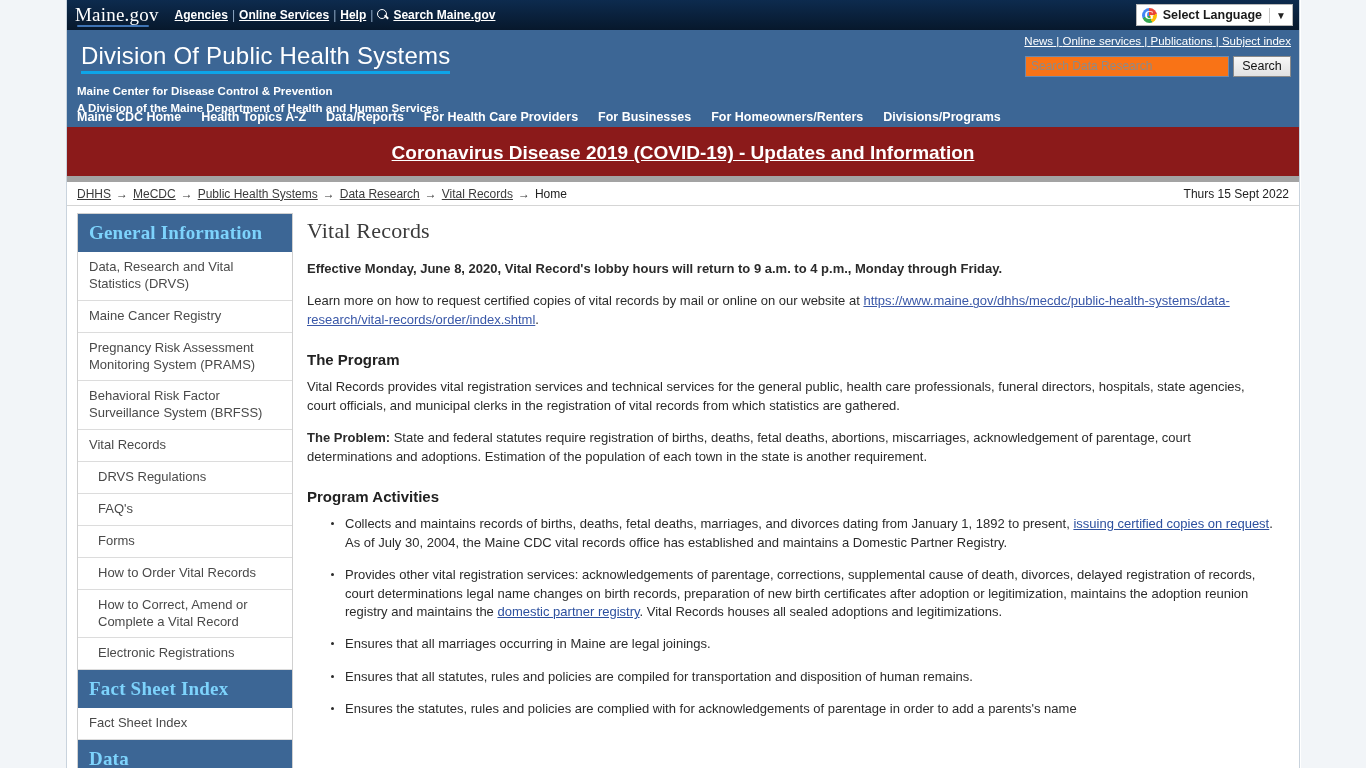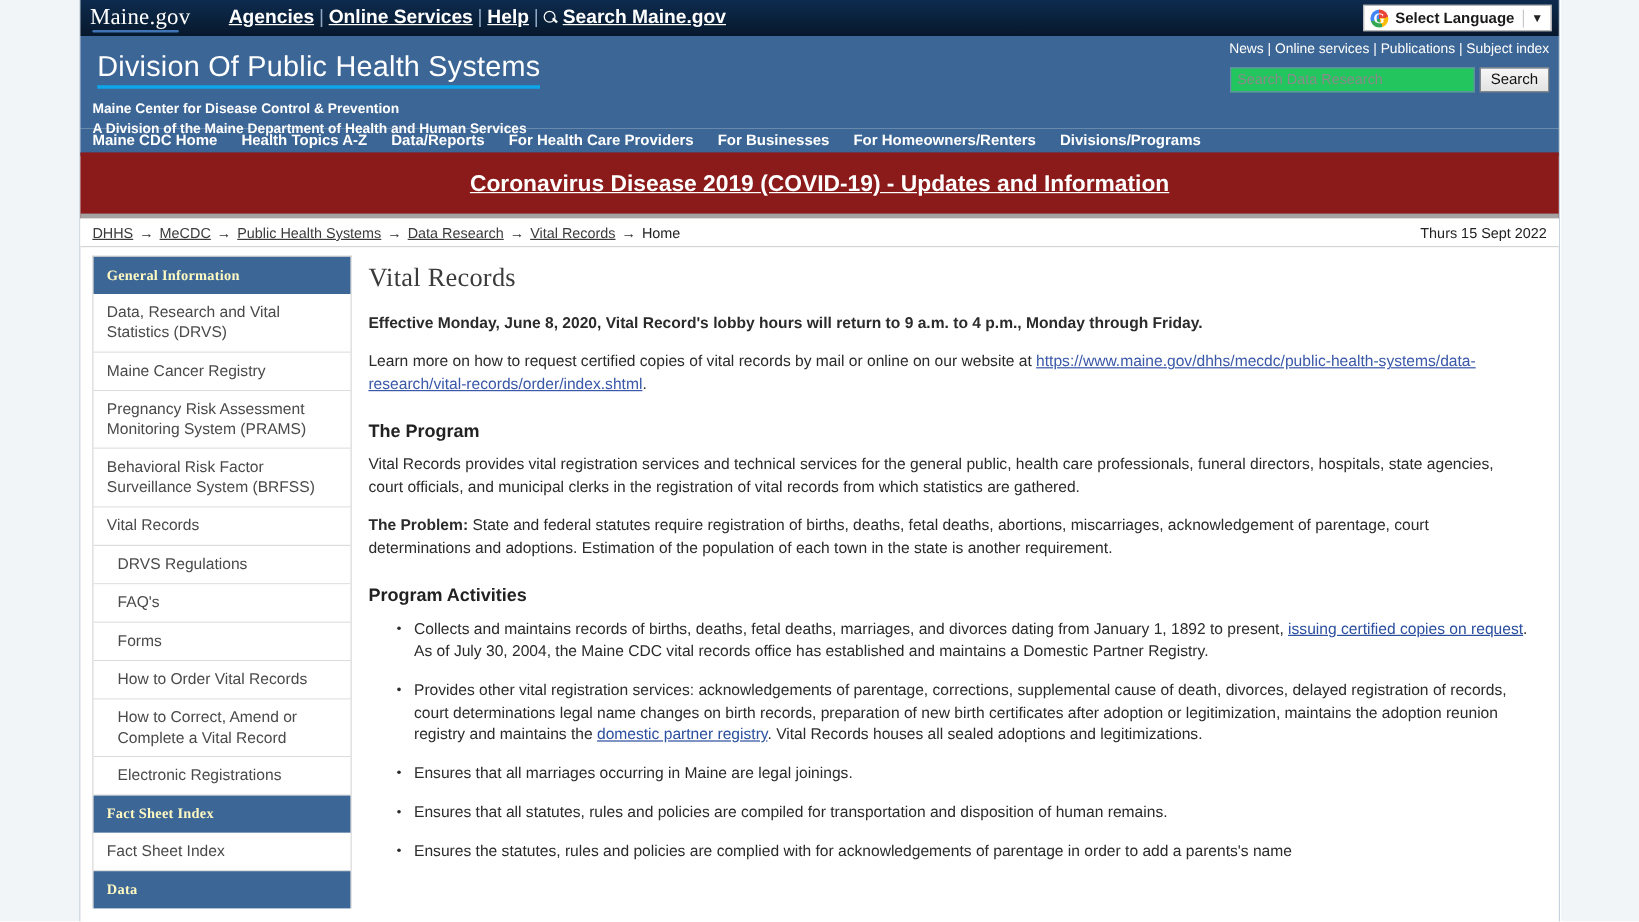"Agencies" .mg-links { font-size: 16px -> 12px; margin-left: 32px -> 16px }
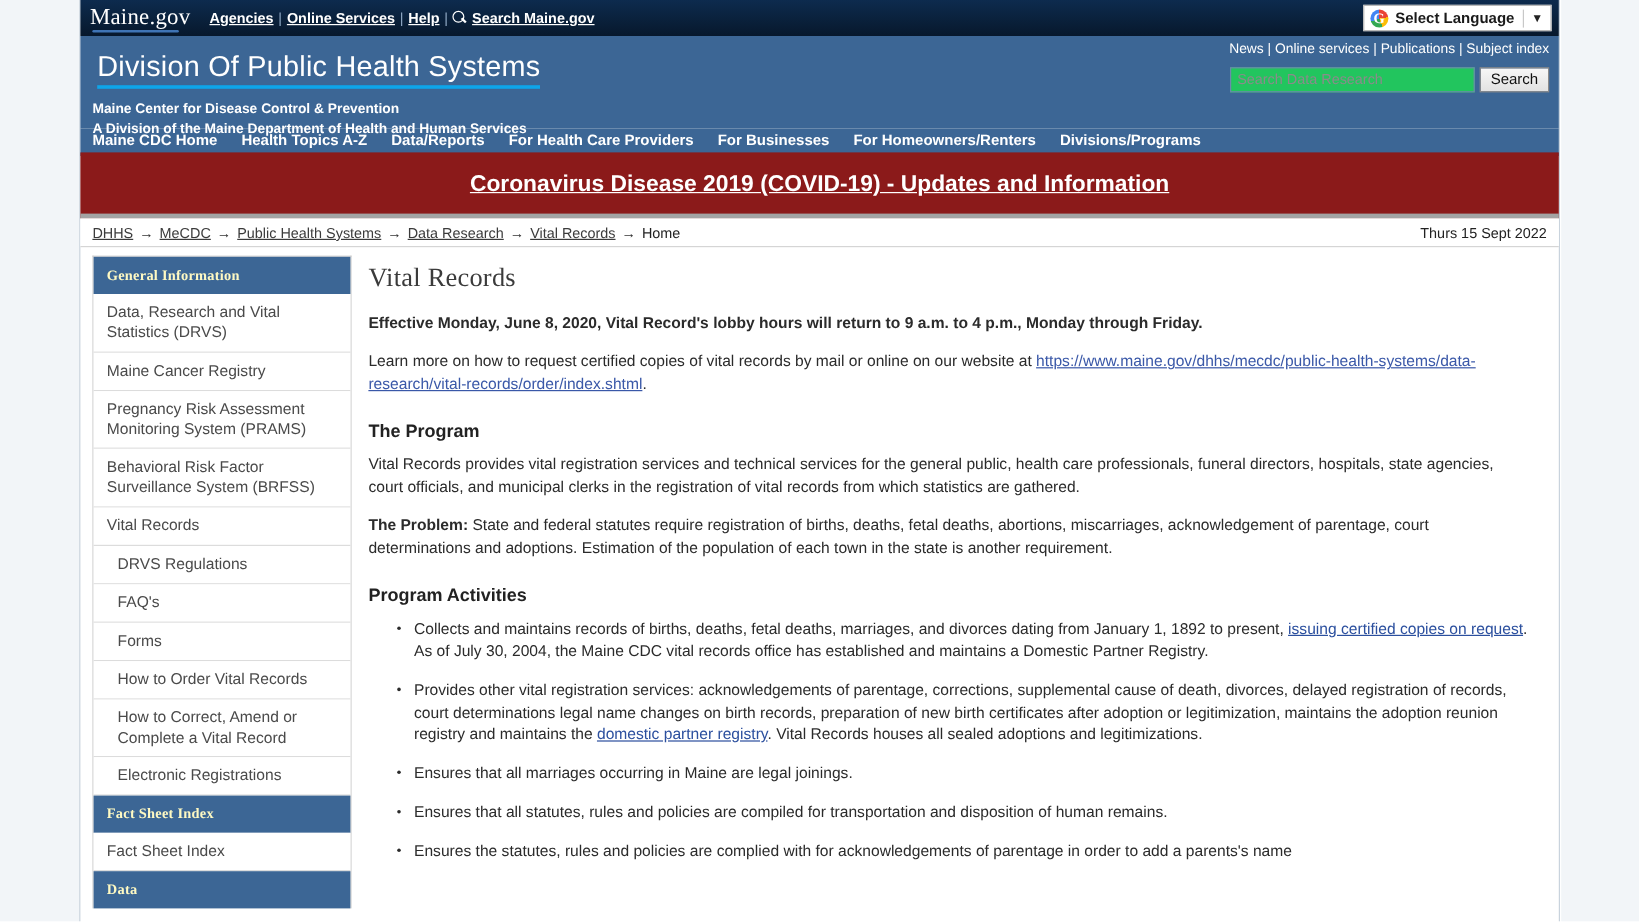"News | Online services |" .dept-right .toplinks { text-decoration: none -> underline }
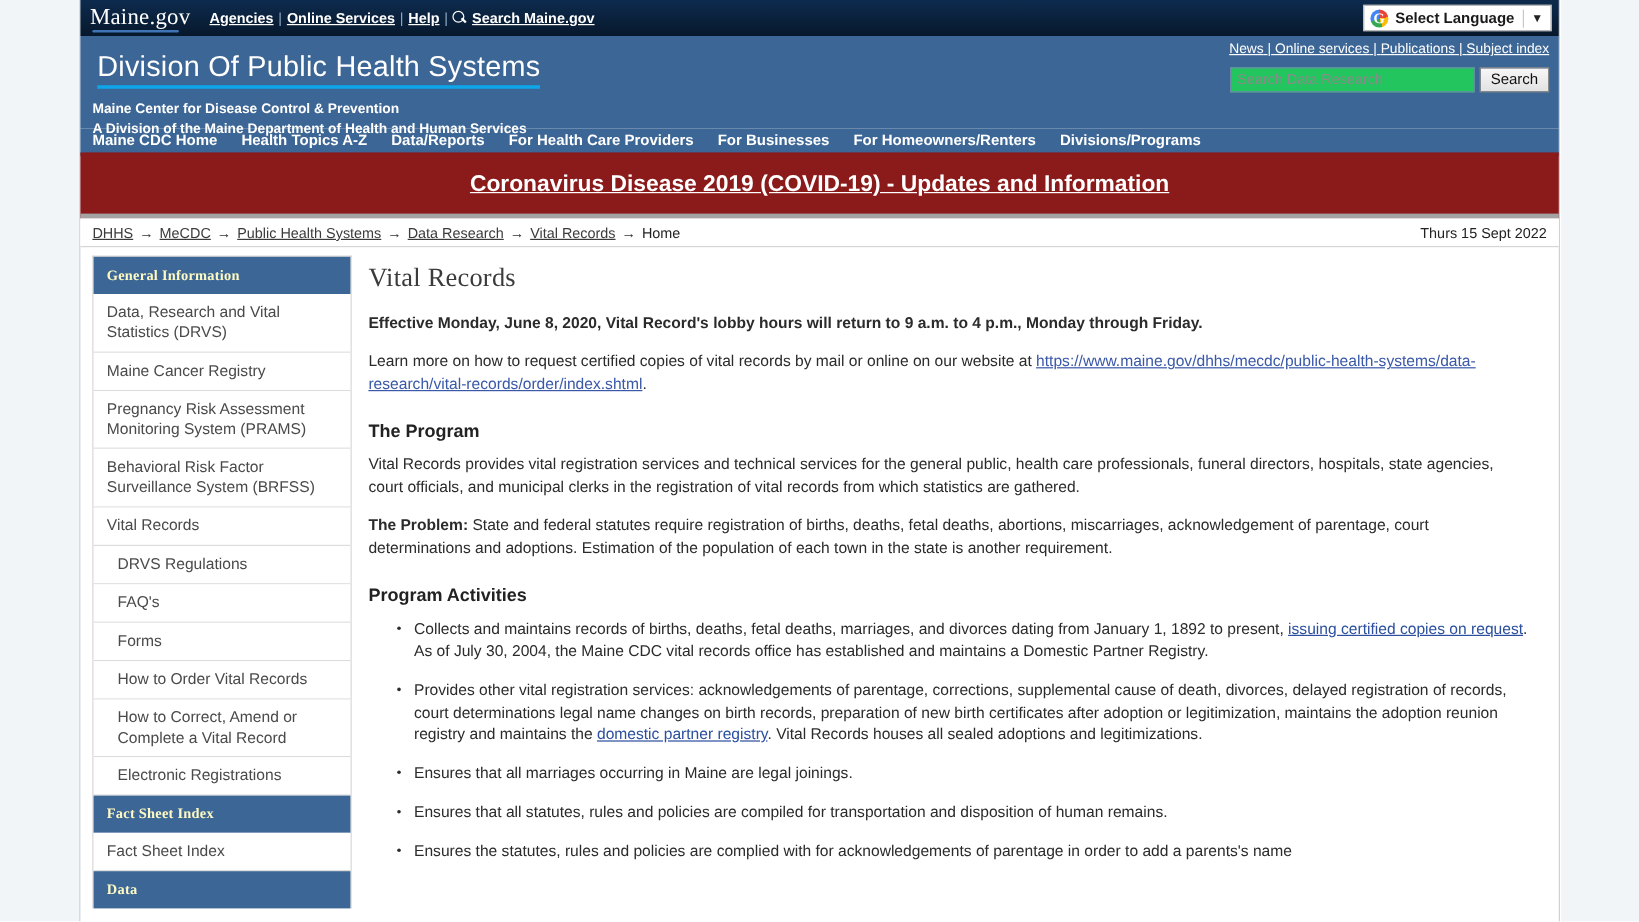"Search Data Research" .search-input { background: #22c55e -> #f97316 }
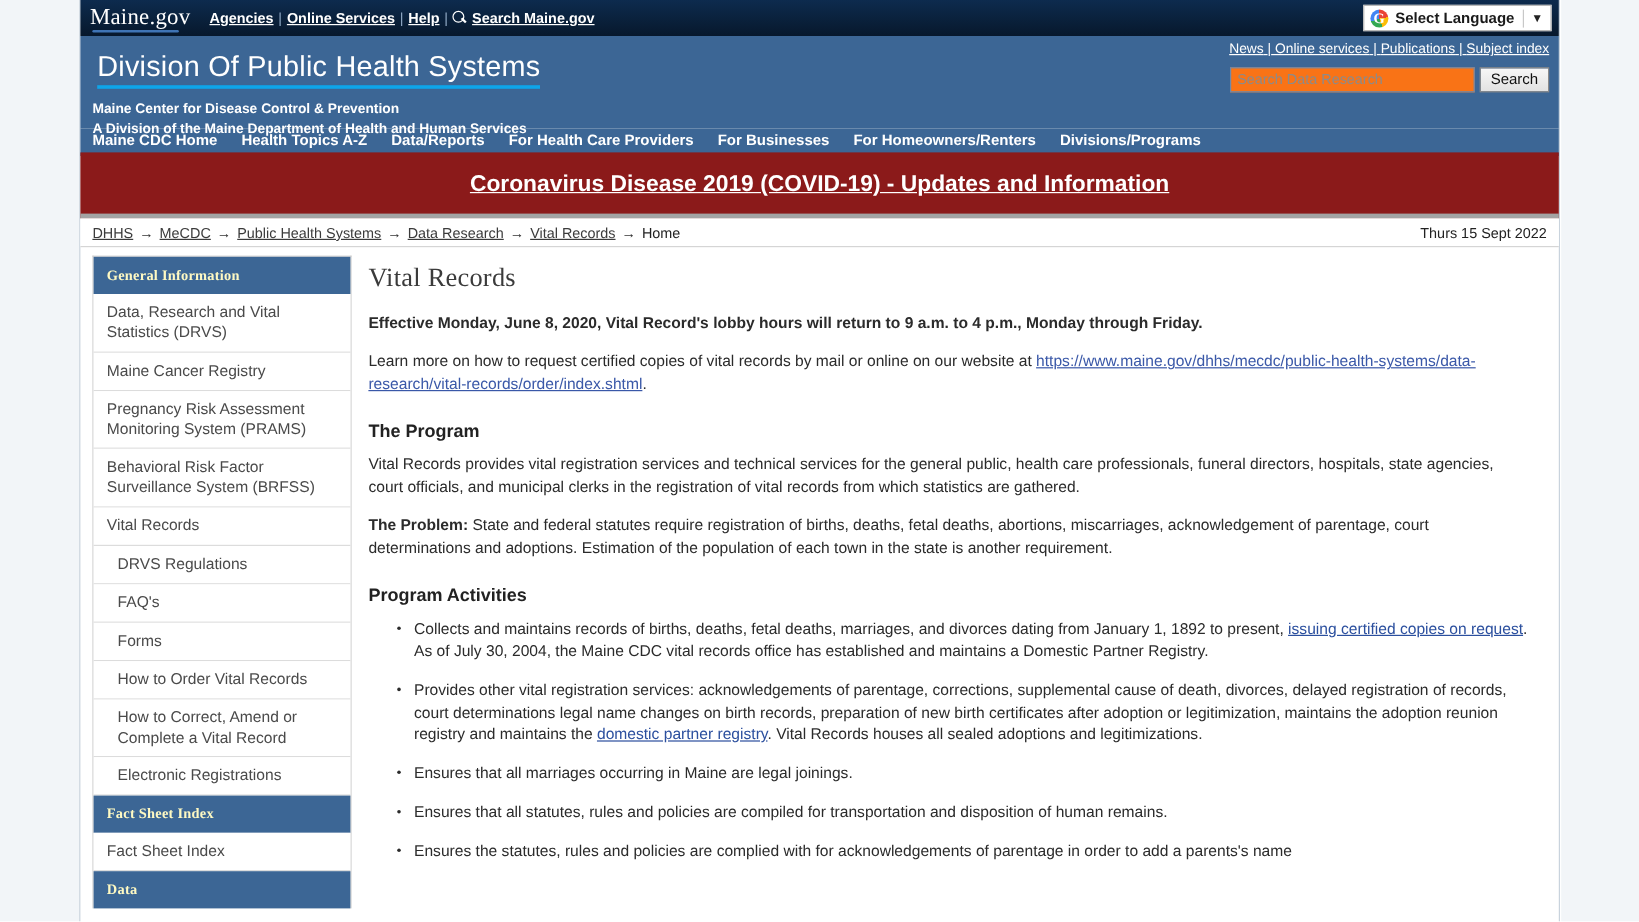"Coronavirus Disease 2019 (COVID-19) -" .covid { border-bottom: 4px solid #a3a3a3 -> 6px solid #a3a3a3 }
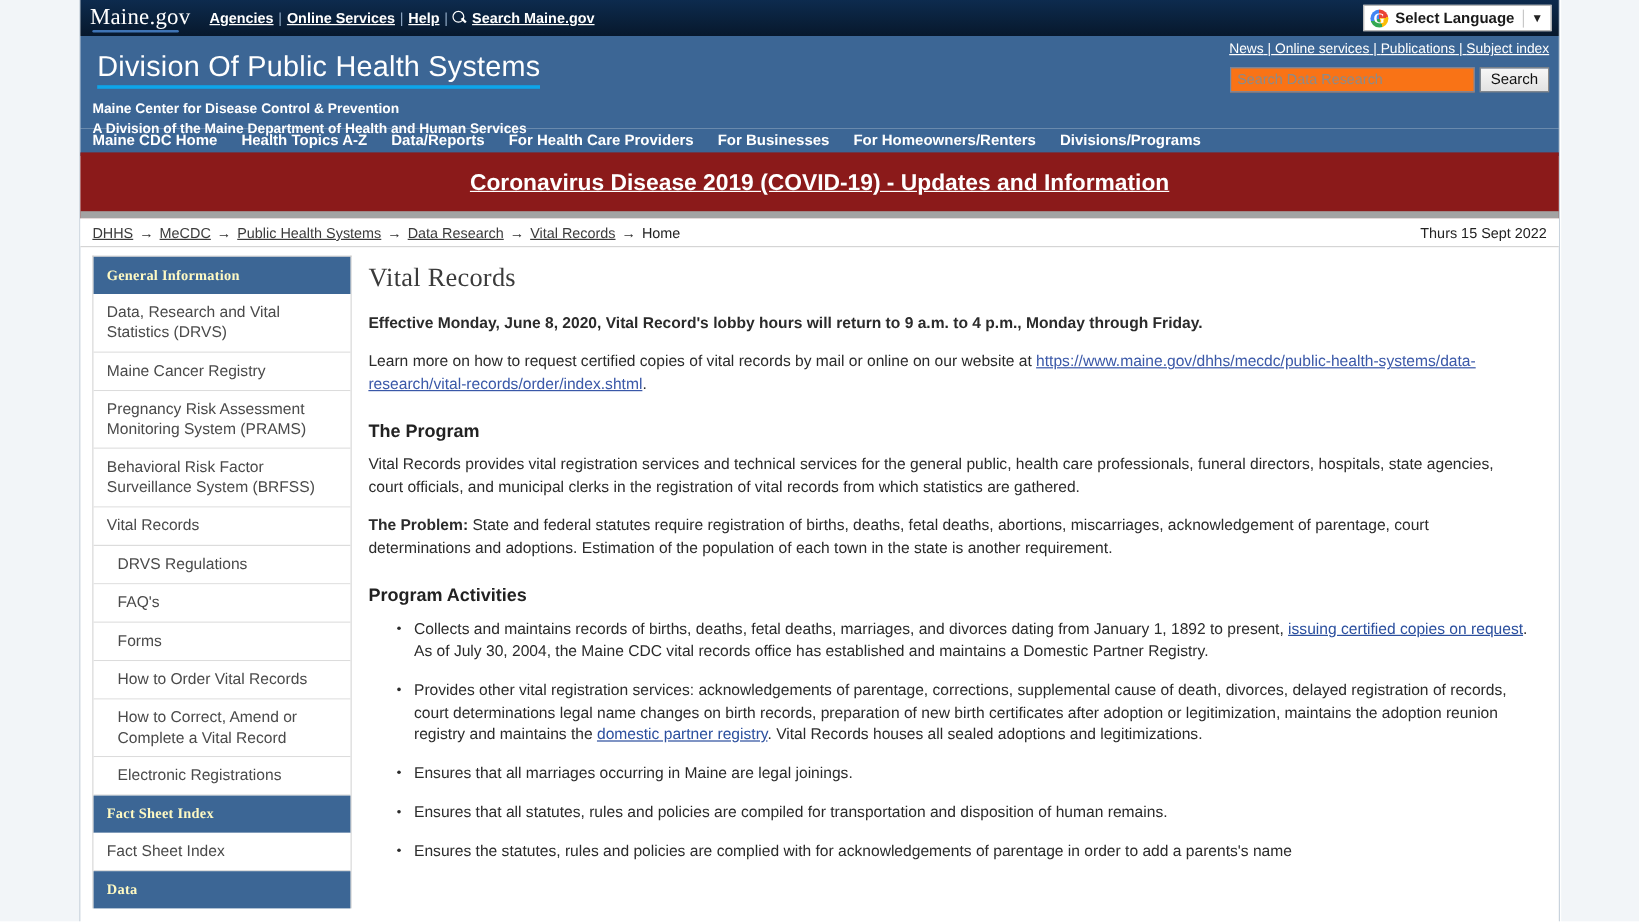"General Information" .side-head { color: #fef9c3 -> #7dd3fc; font-size: 12px -> 19px }
